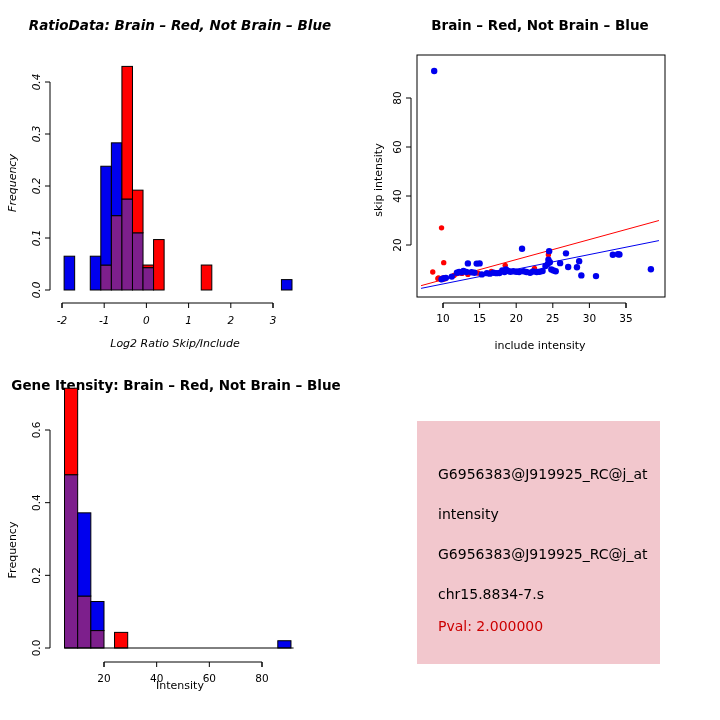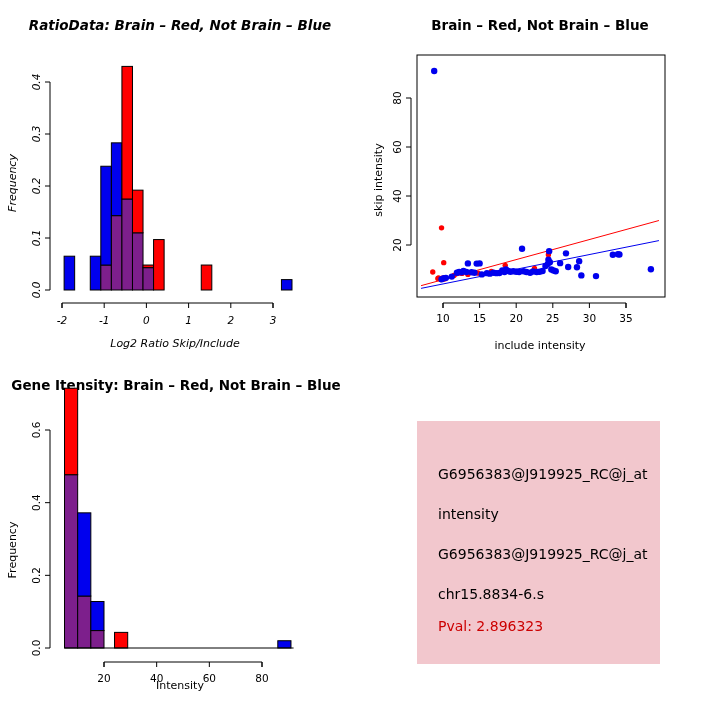"chr15.8834-6.s" span.infoline { text: chr15.8834-6.s -> chr15.8834-7.s }
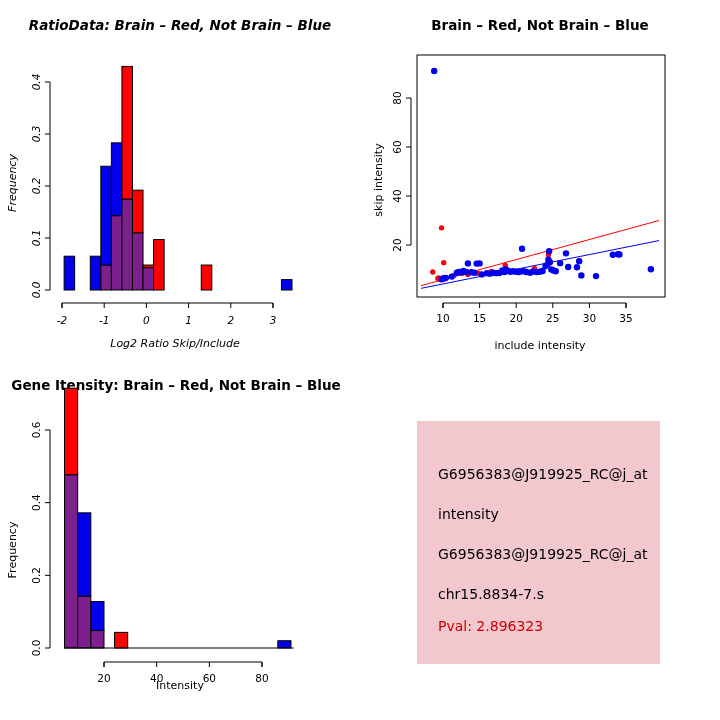"Pval: 2.896323" span.infoline { text: 2.896323 -> 2.000000 }
